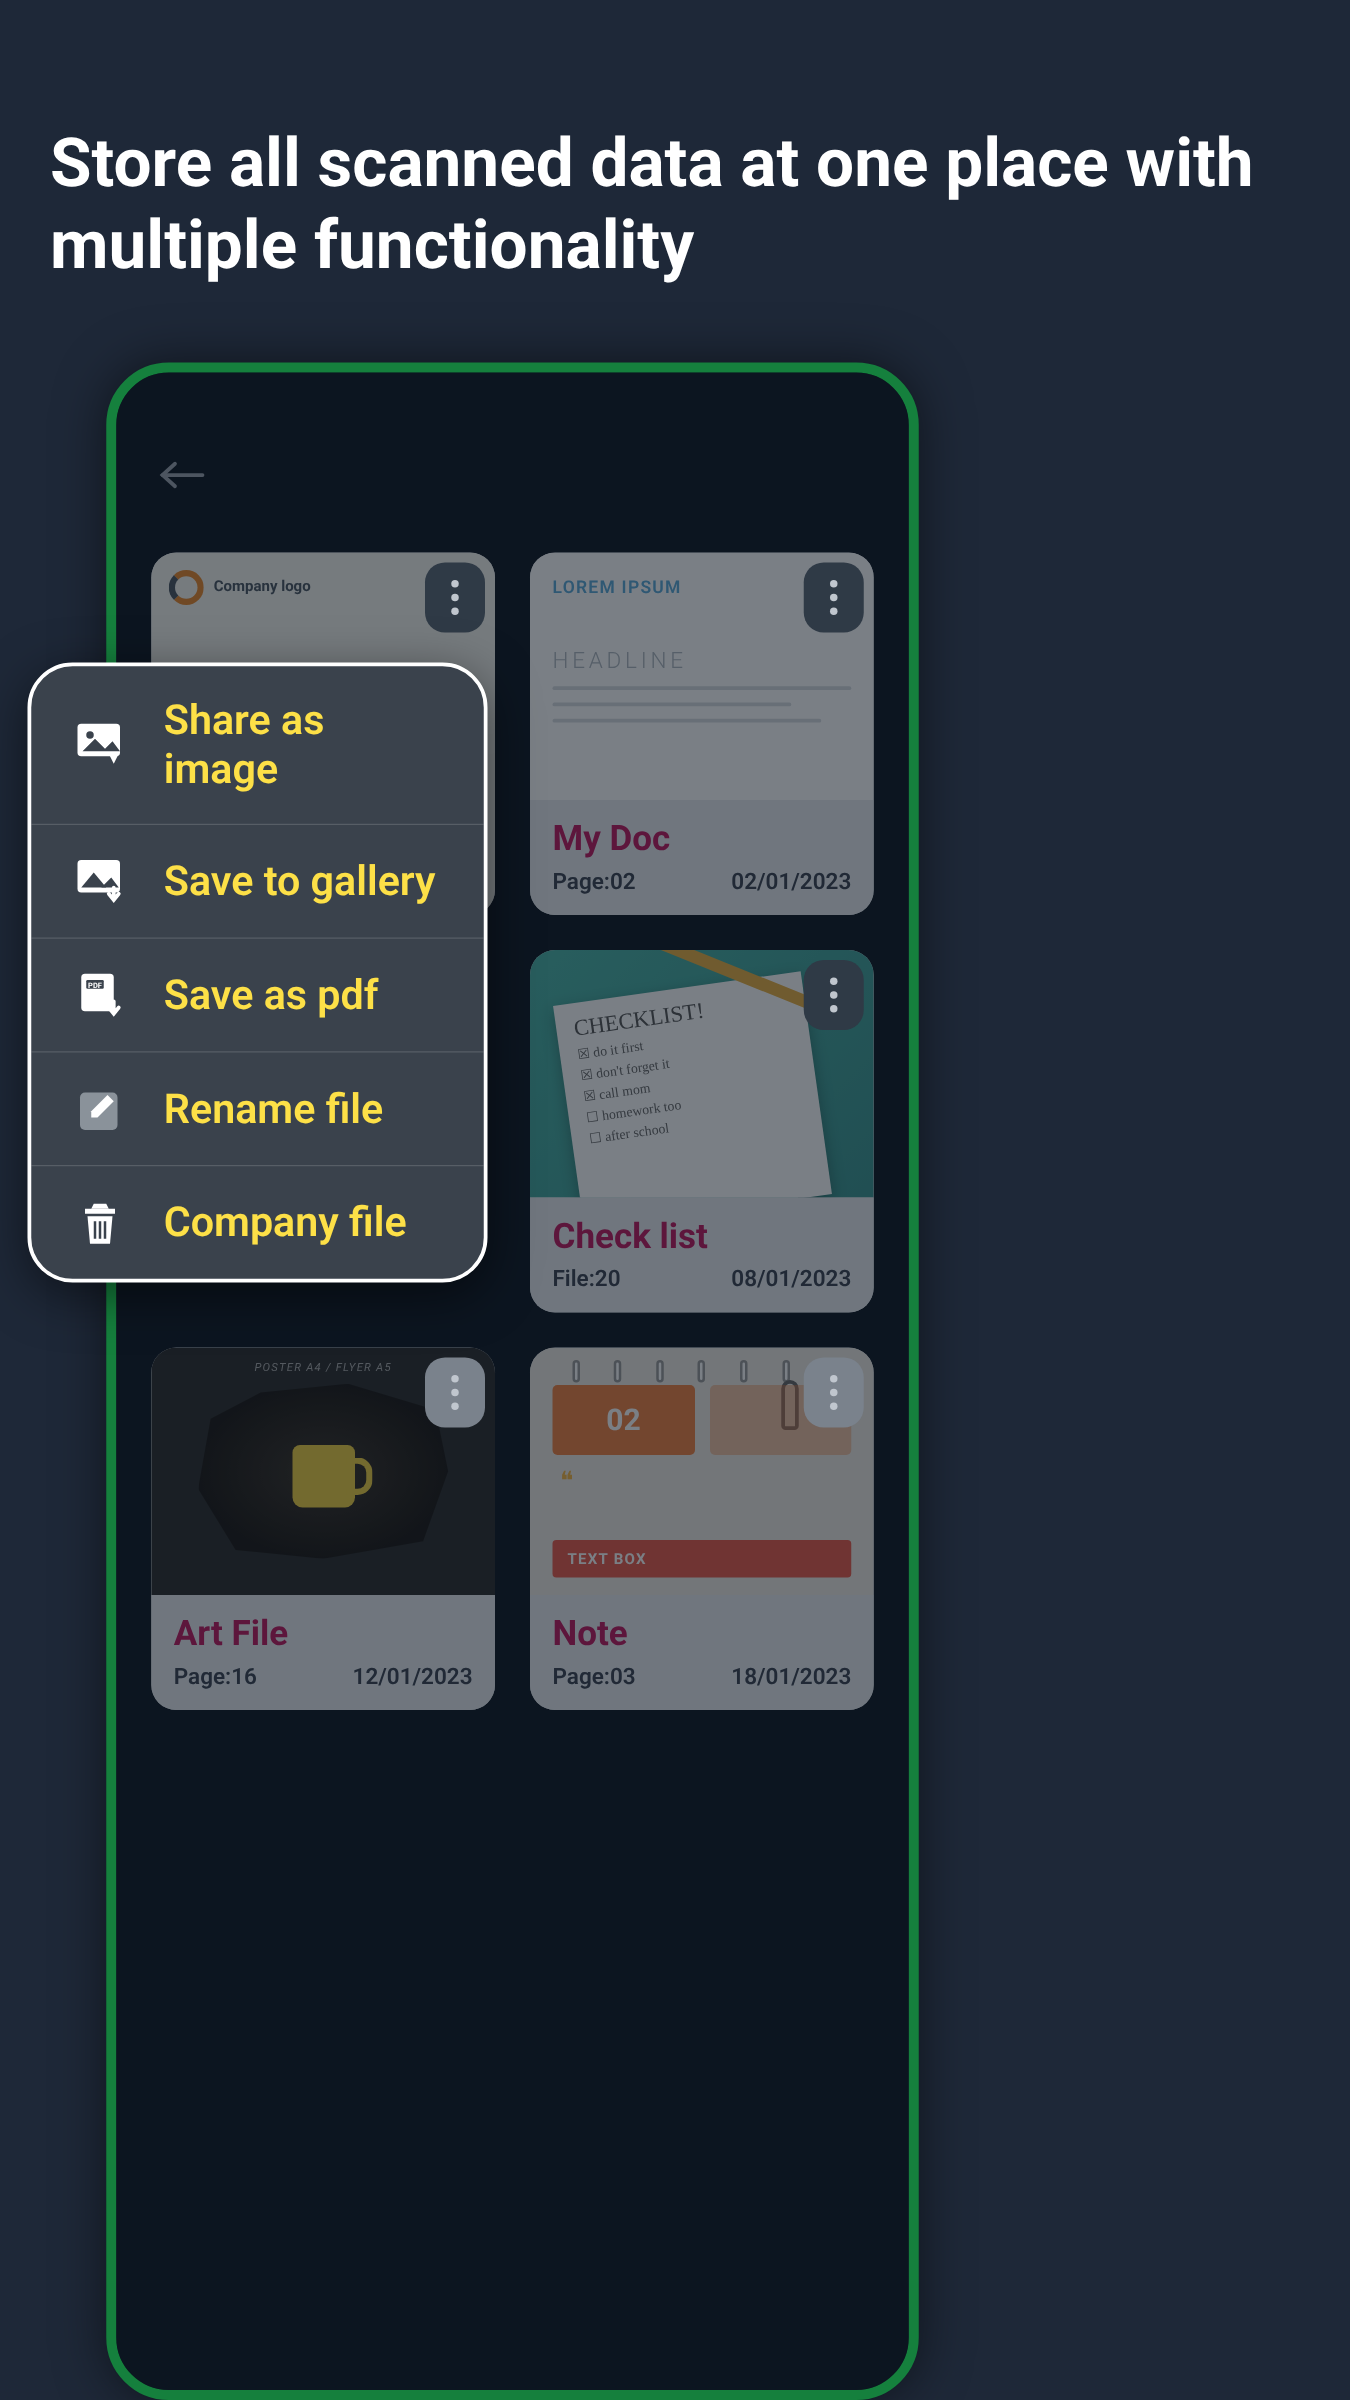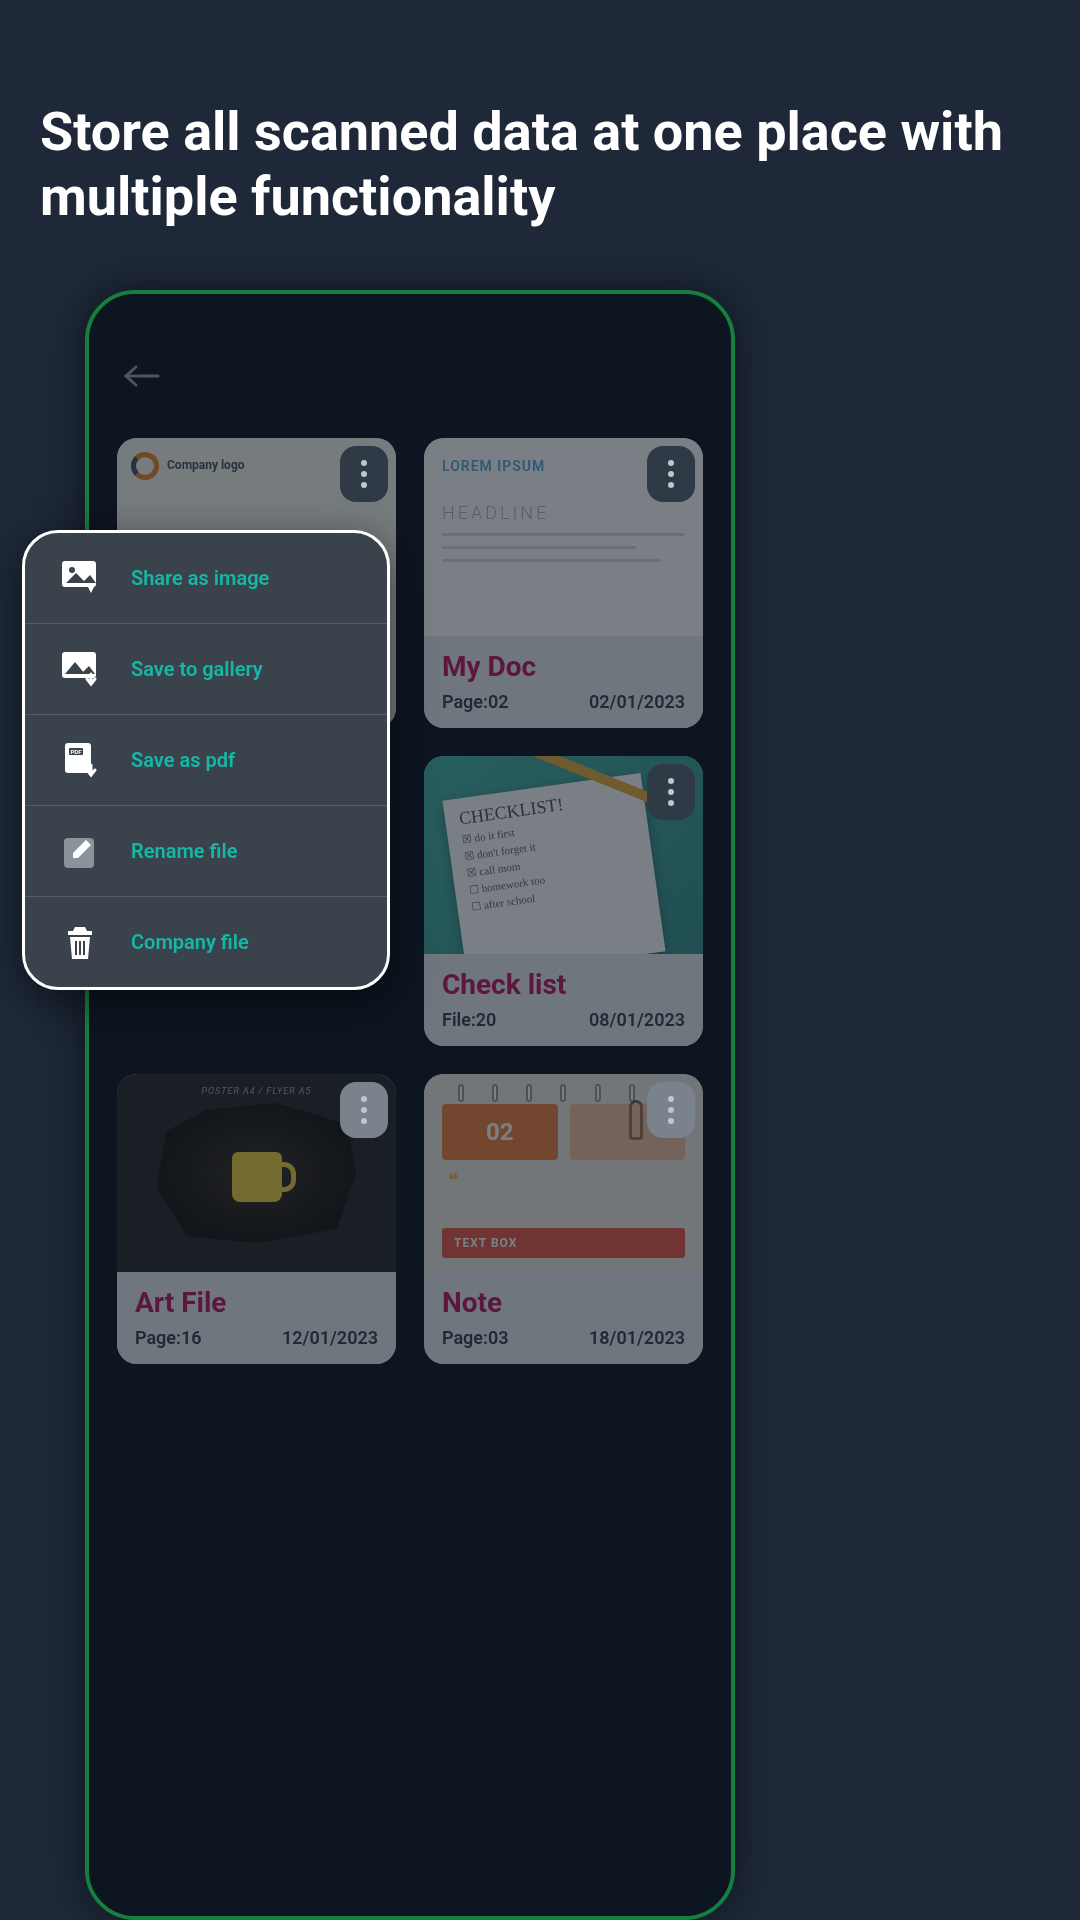"Company logo" .phone-frame { border: 4px solid #15803d -> 8px solid #15803d }
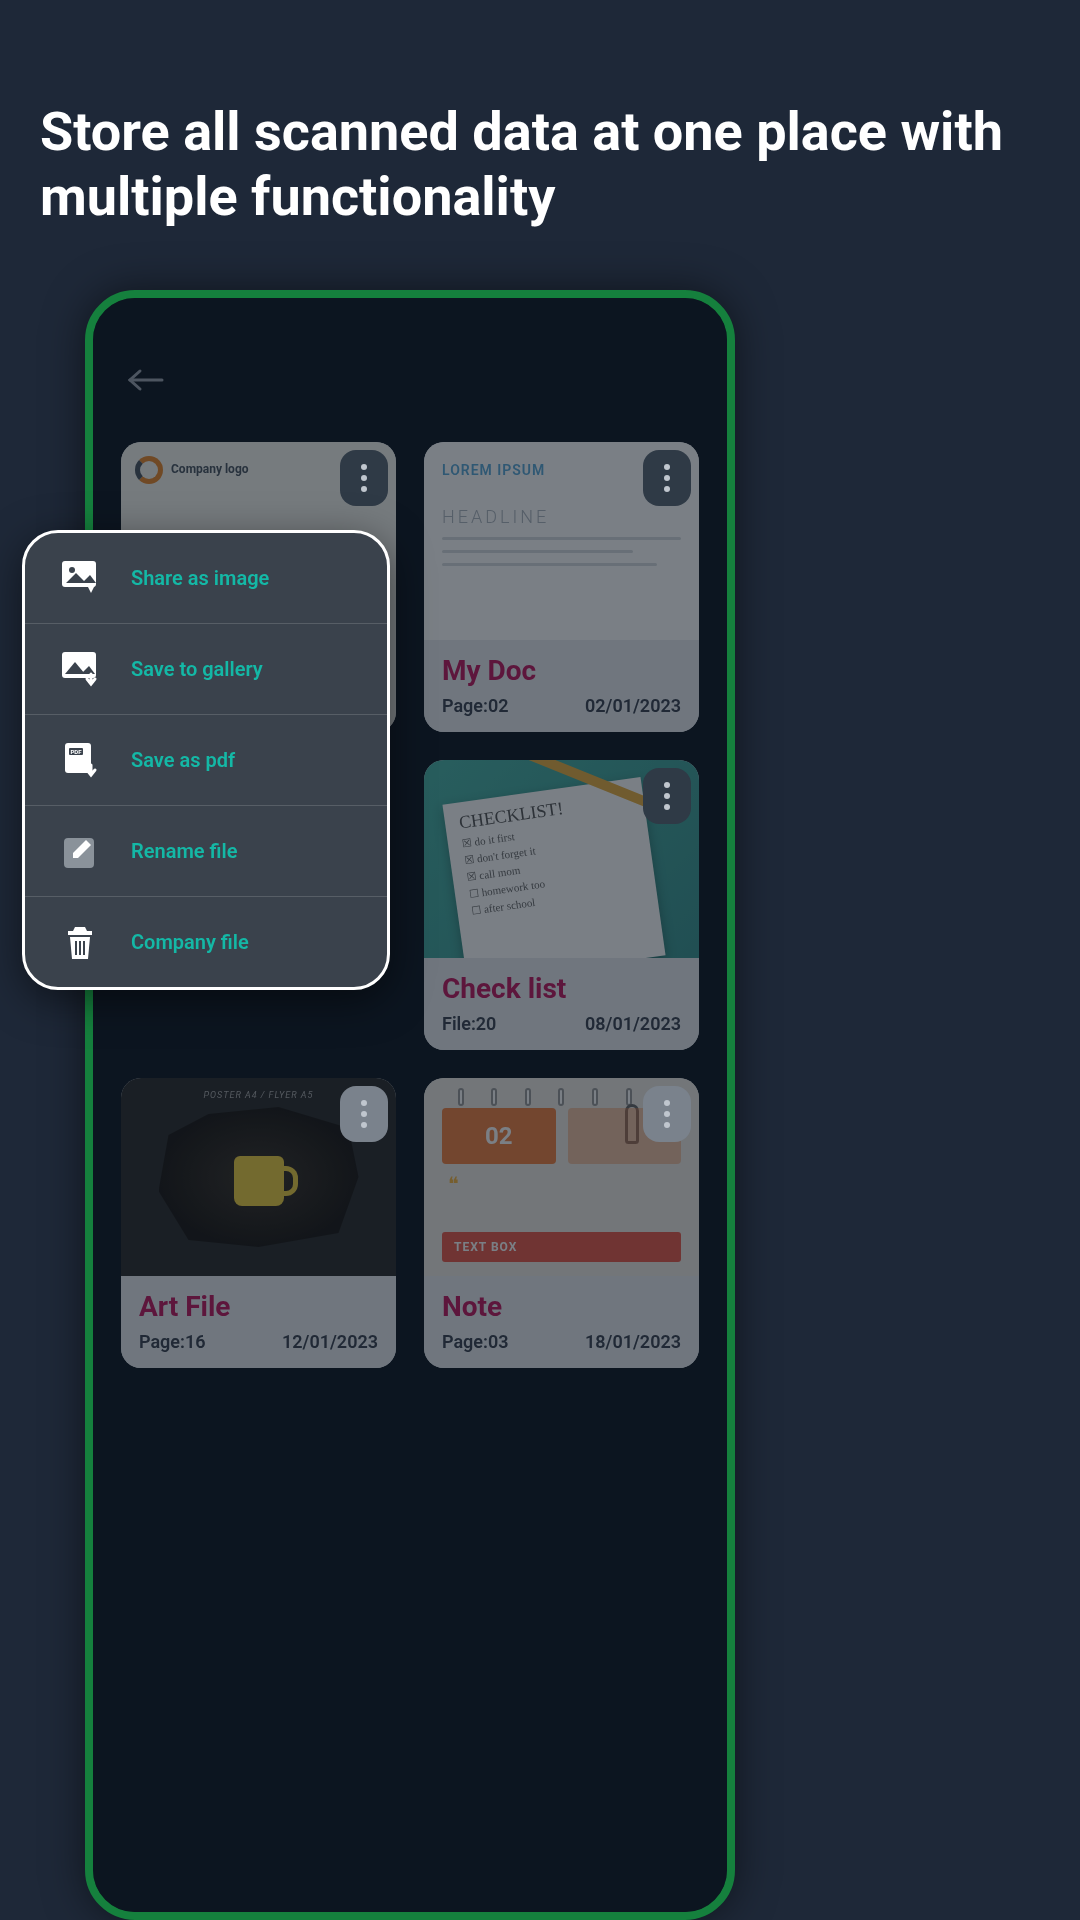"HEADLINE" .thumb-doc .hl { margin-top: 28px -> 40px }
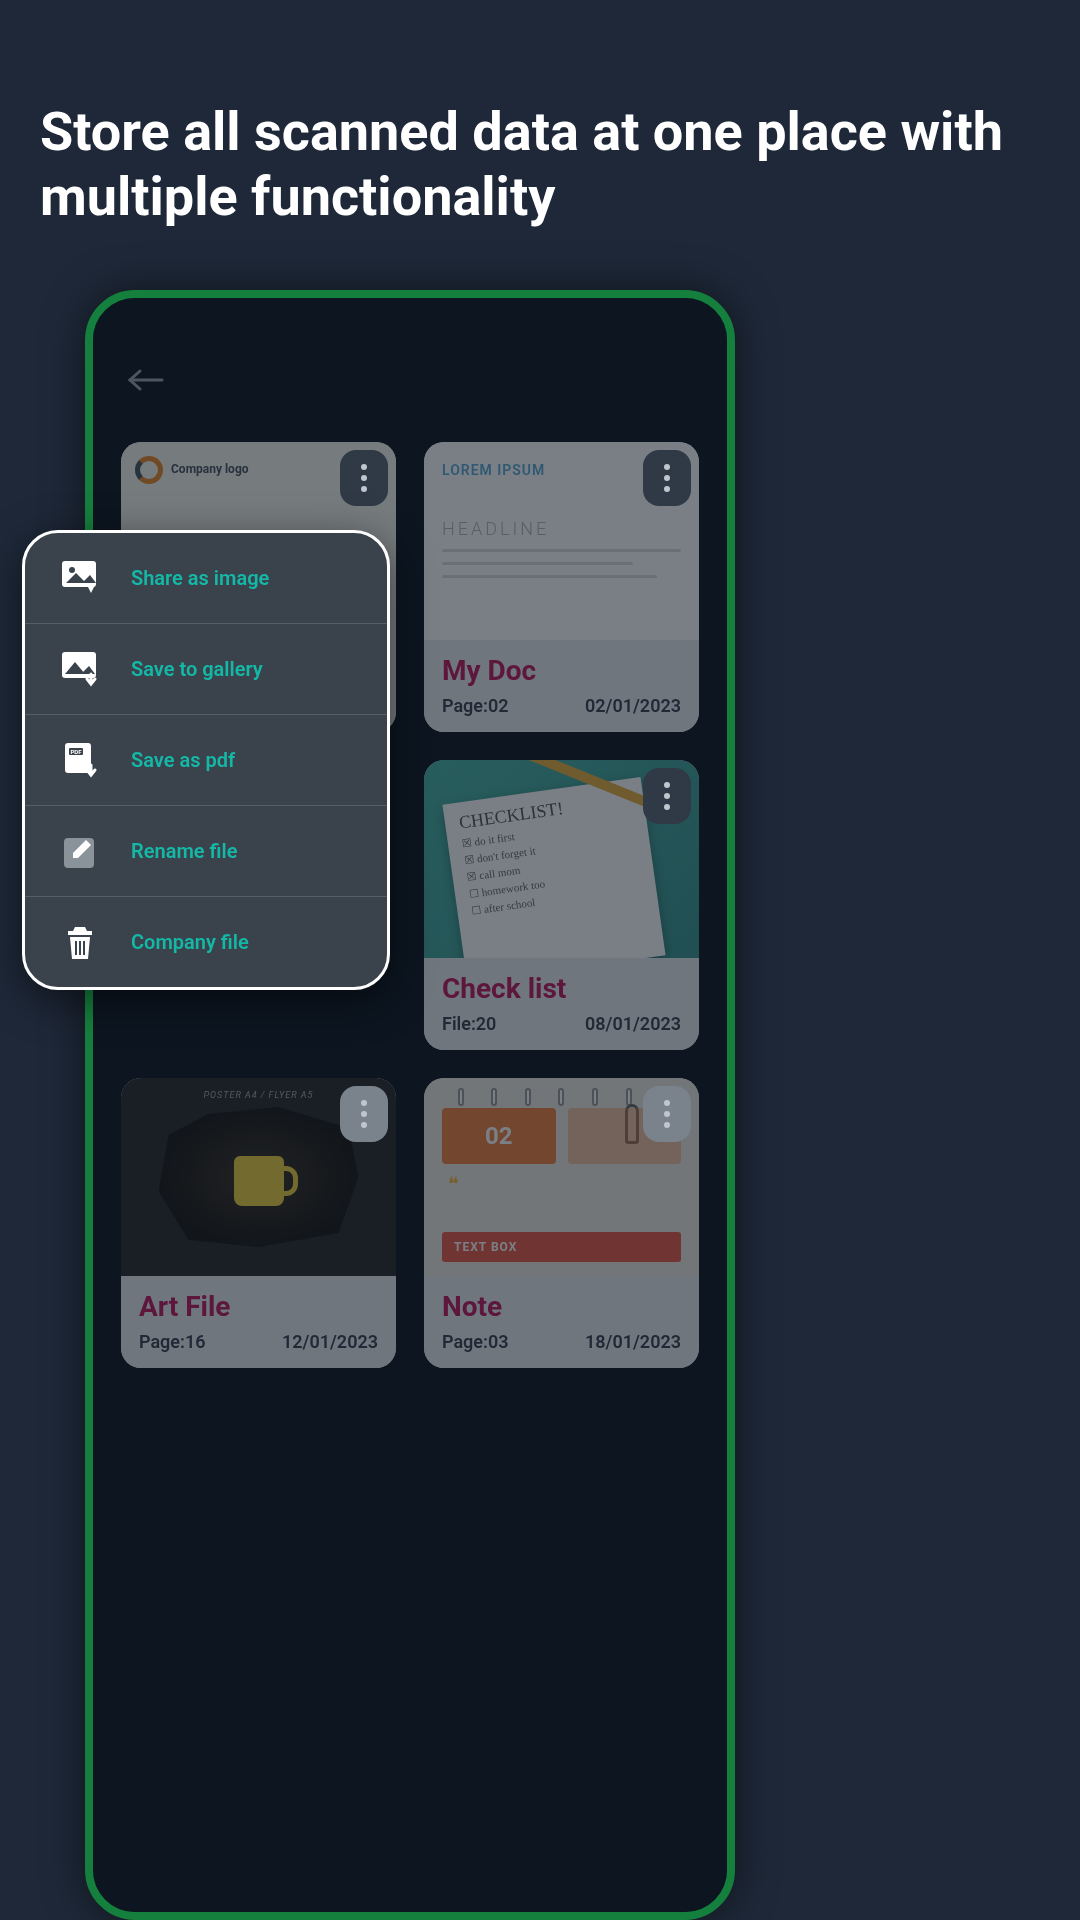"Share as image" .menu-item .label { color: #14b8a6 -> #fde047; font-size: 20px -> 33px }
